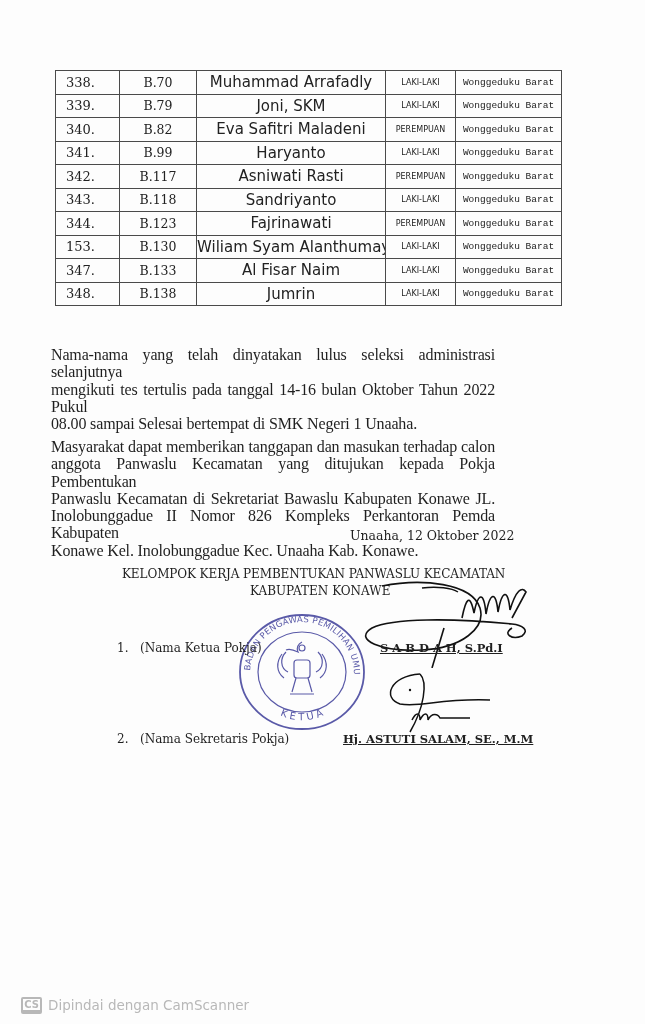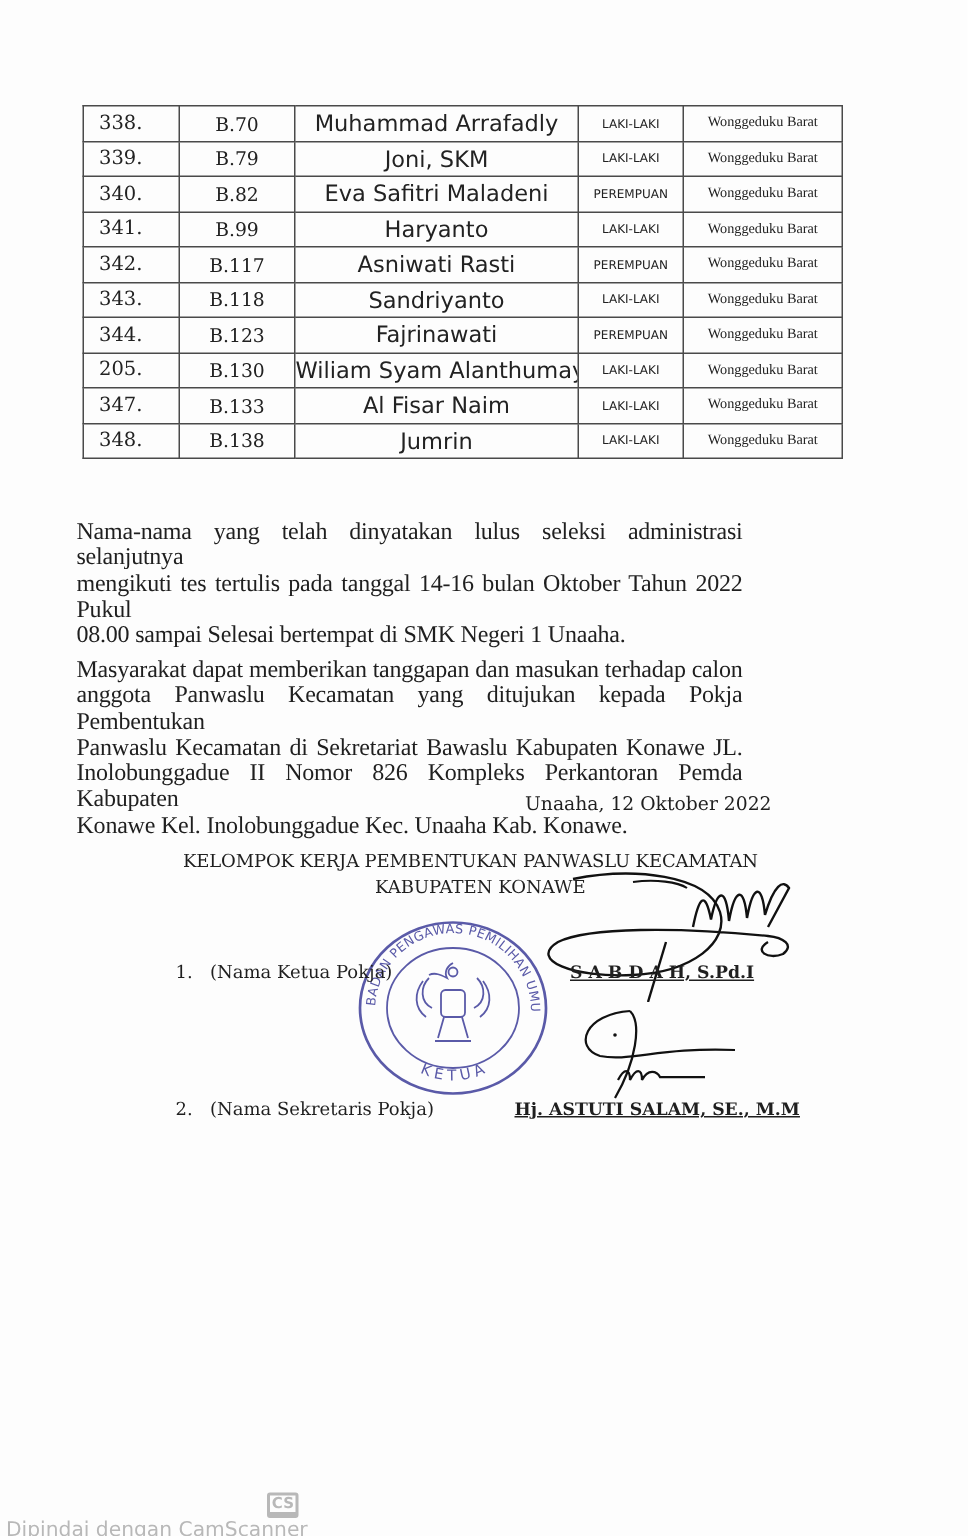"Wonggeduku Barat" td.area { font-family: Liberation Serif, serif -> Liberation Mono, monospace }
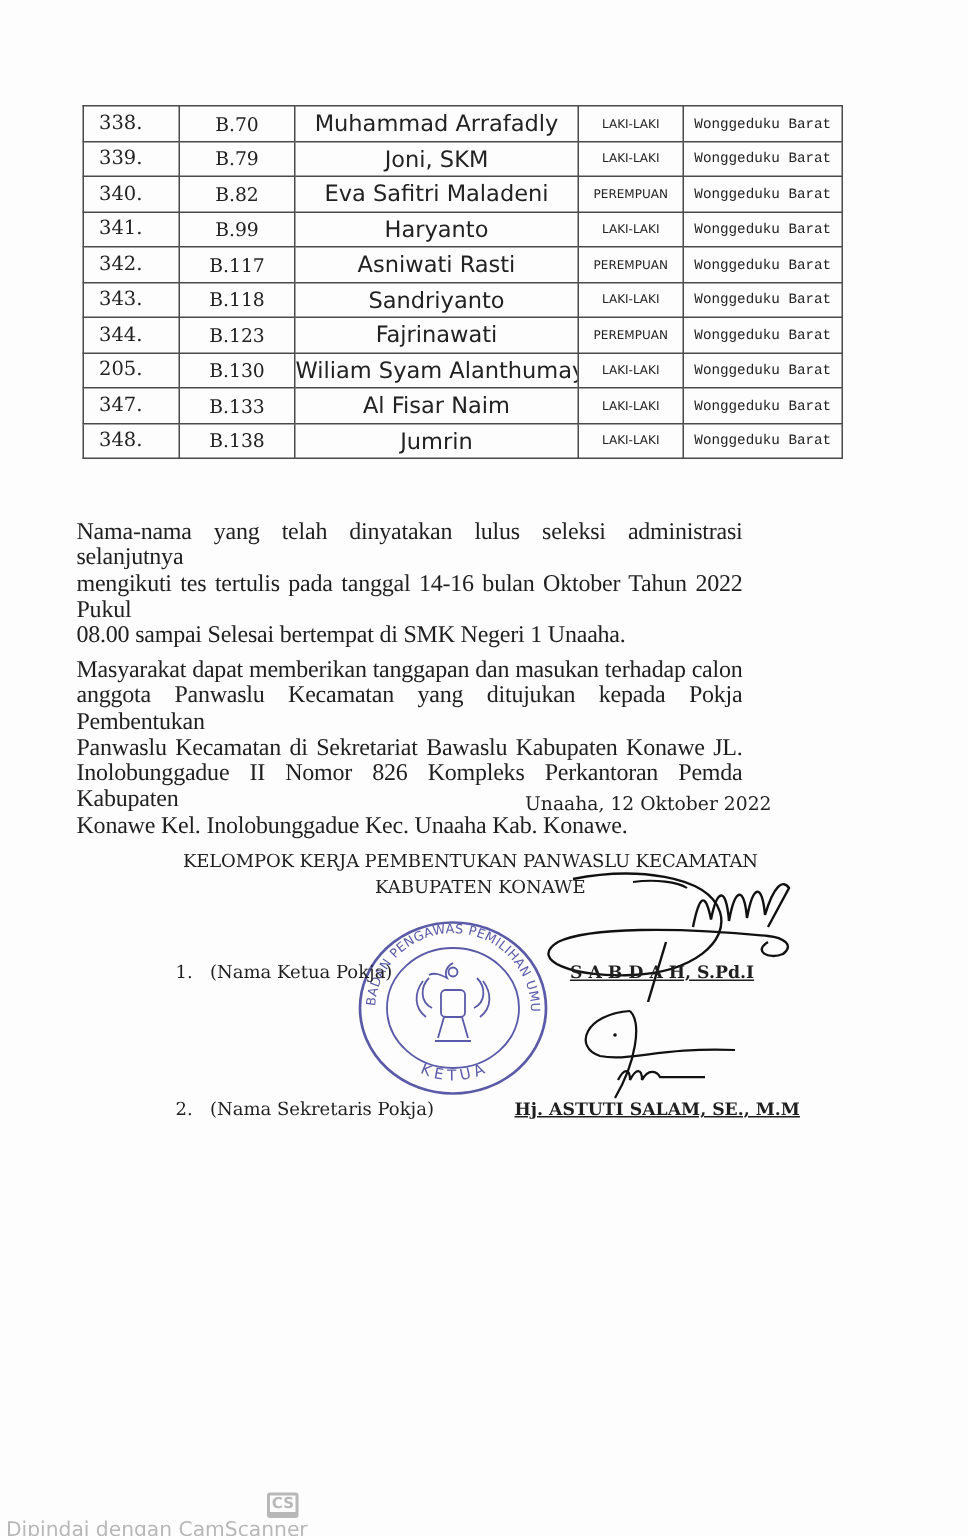"205." td.no { text: 205 -> 153 }
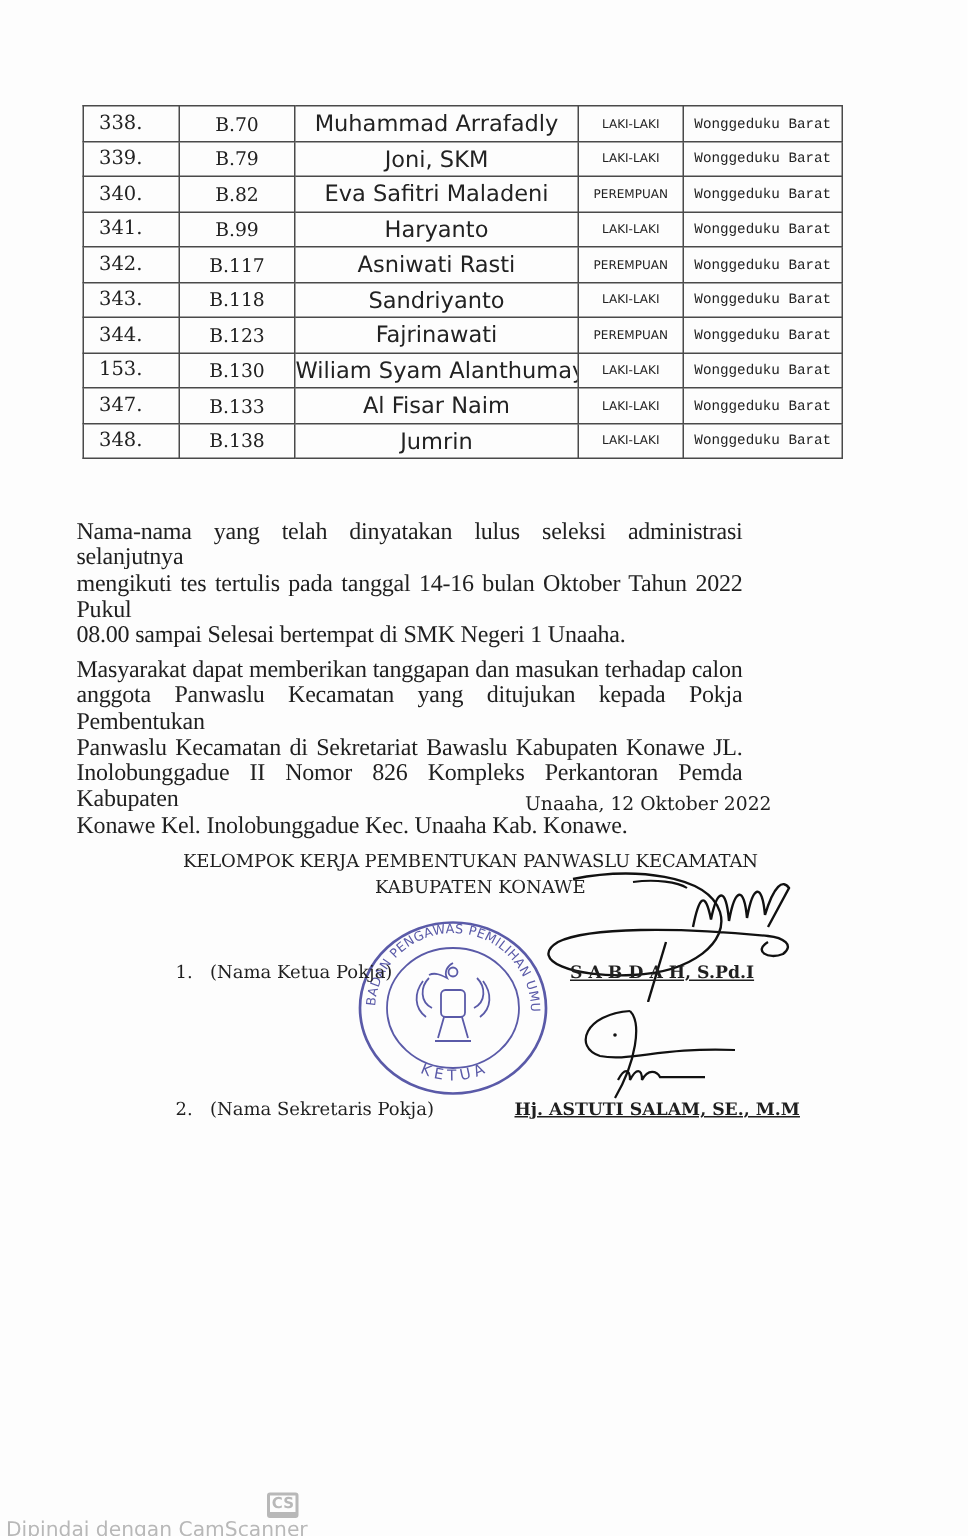"CS" .watermark { align-items: flex-end -> center; flex-direction: column -> none; left: 4px -> 21px }
